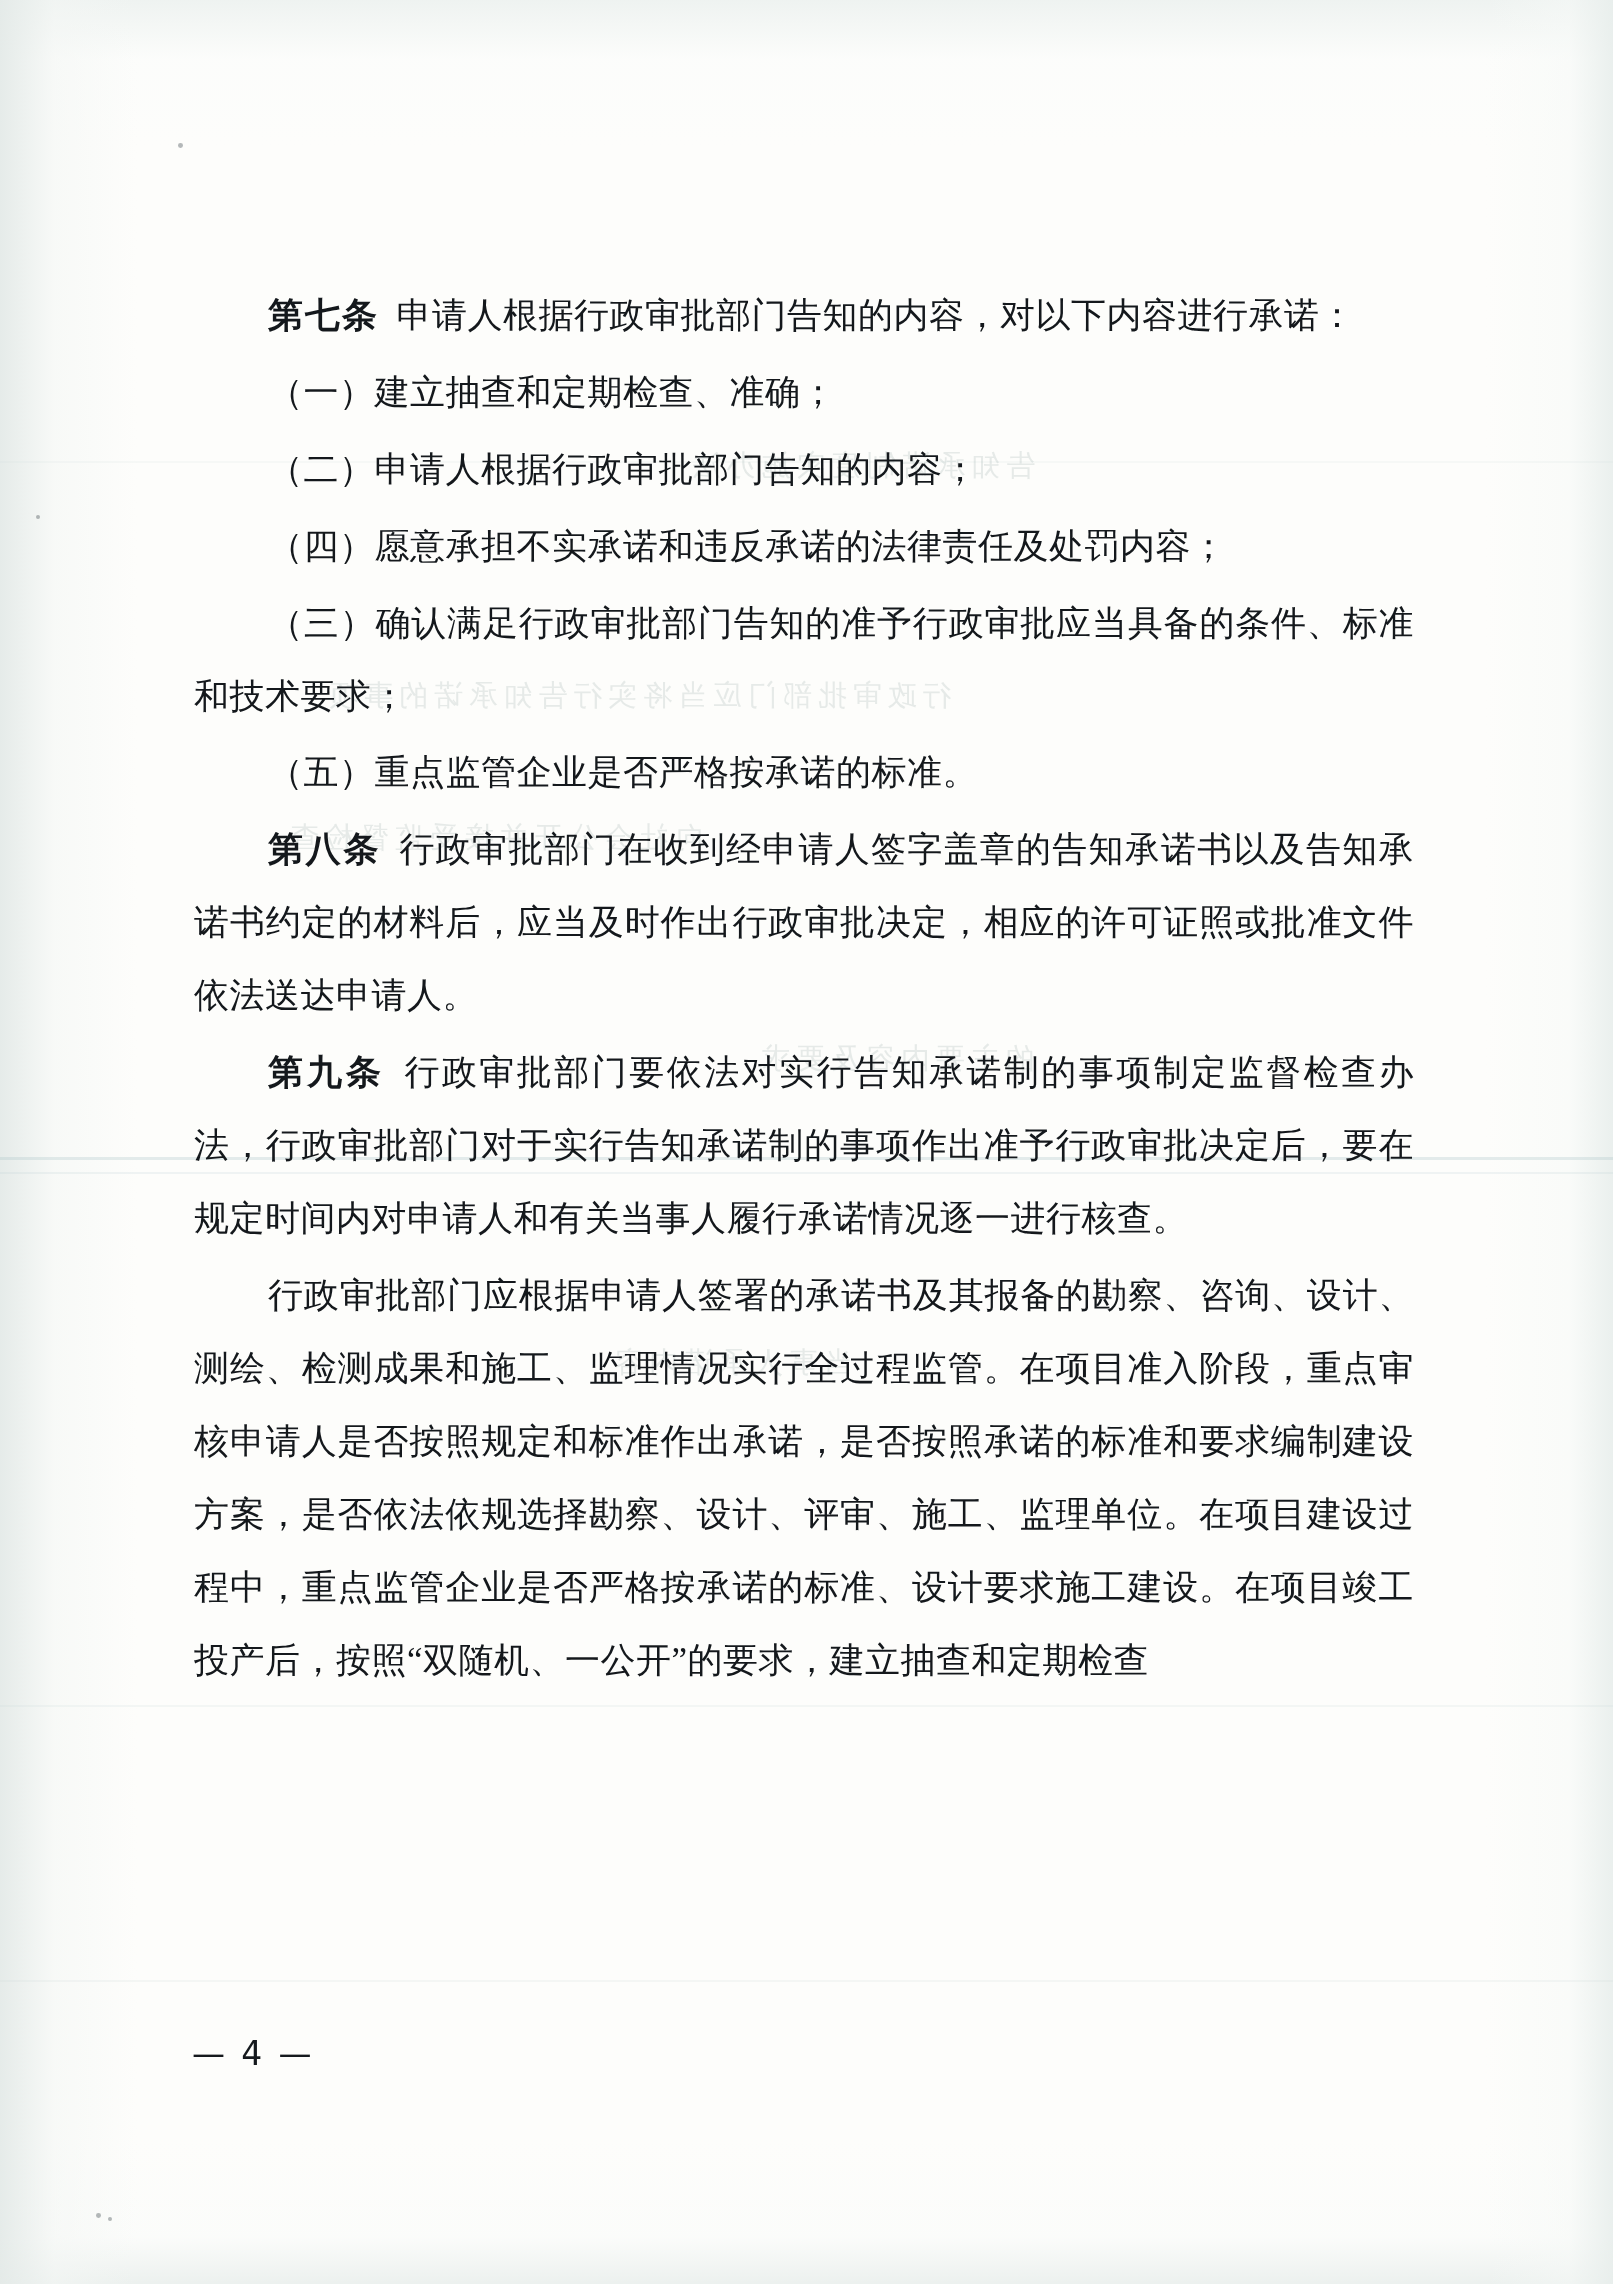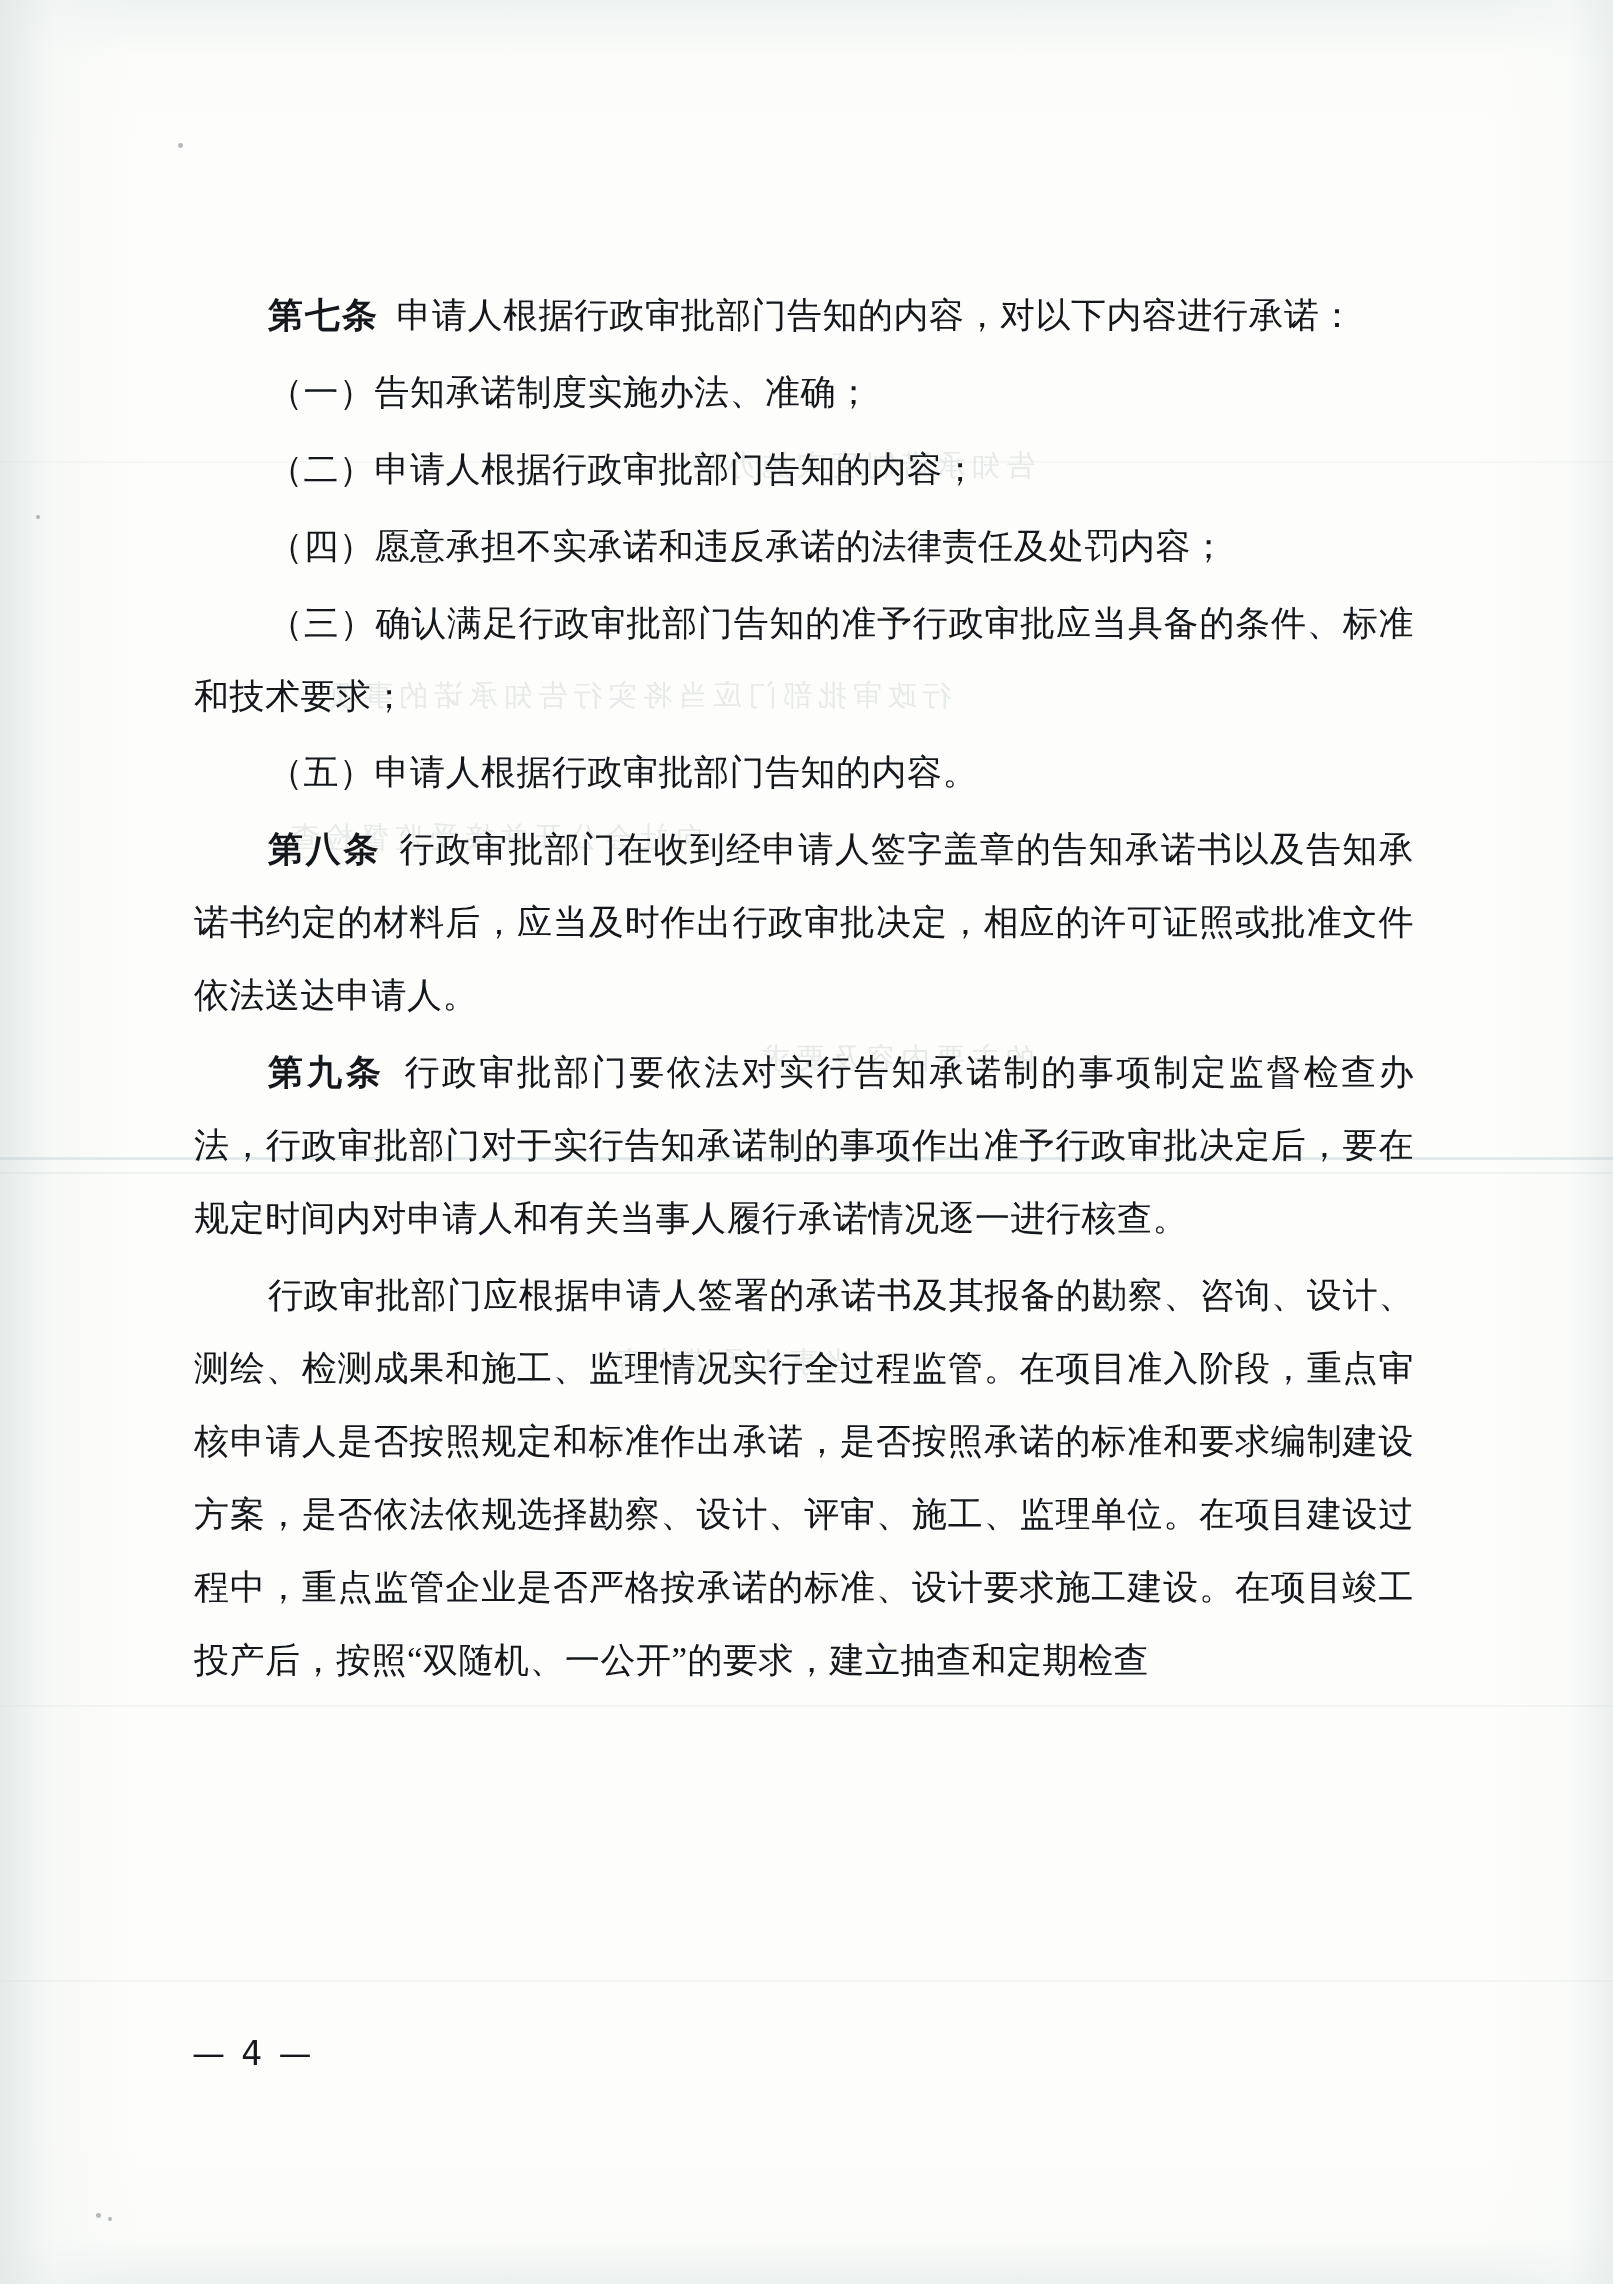"（一）告知承诺制度实施办法、准确；" span { text: 告知承诺制度实施办法 -> 建立抽查和定期检查 }
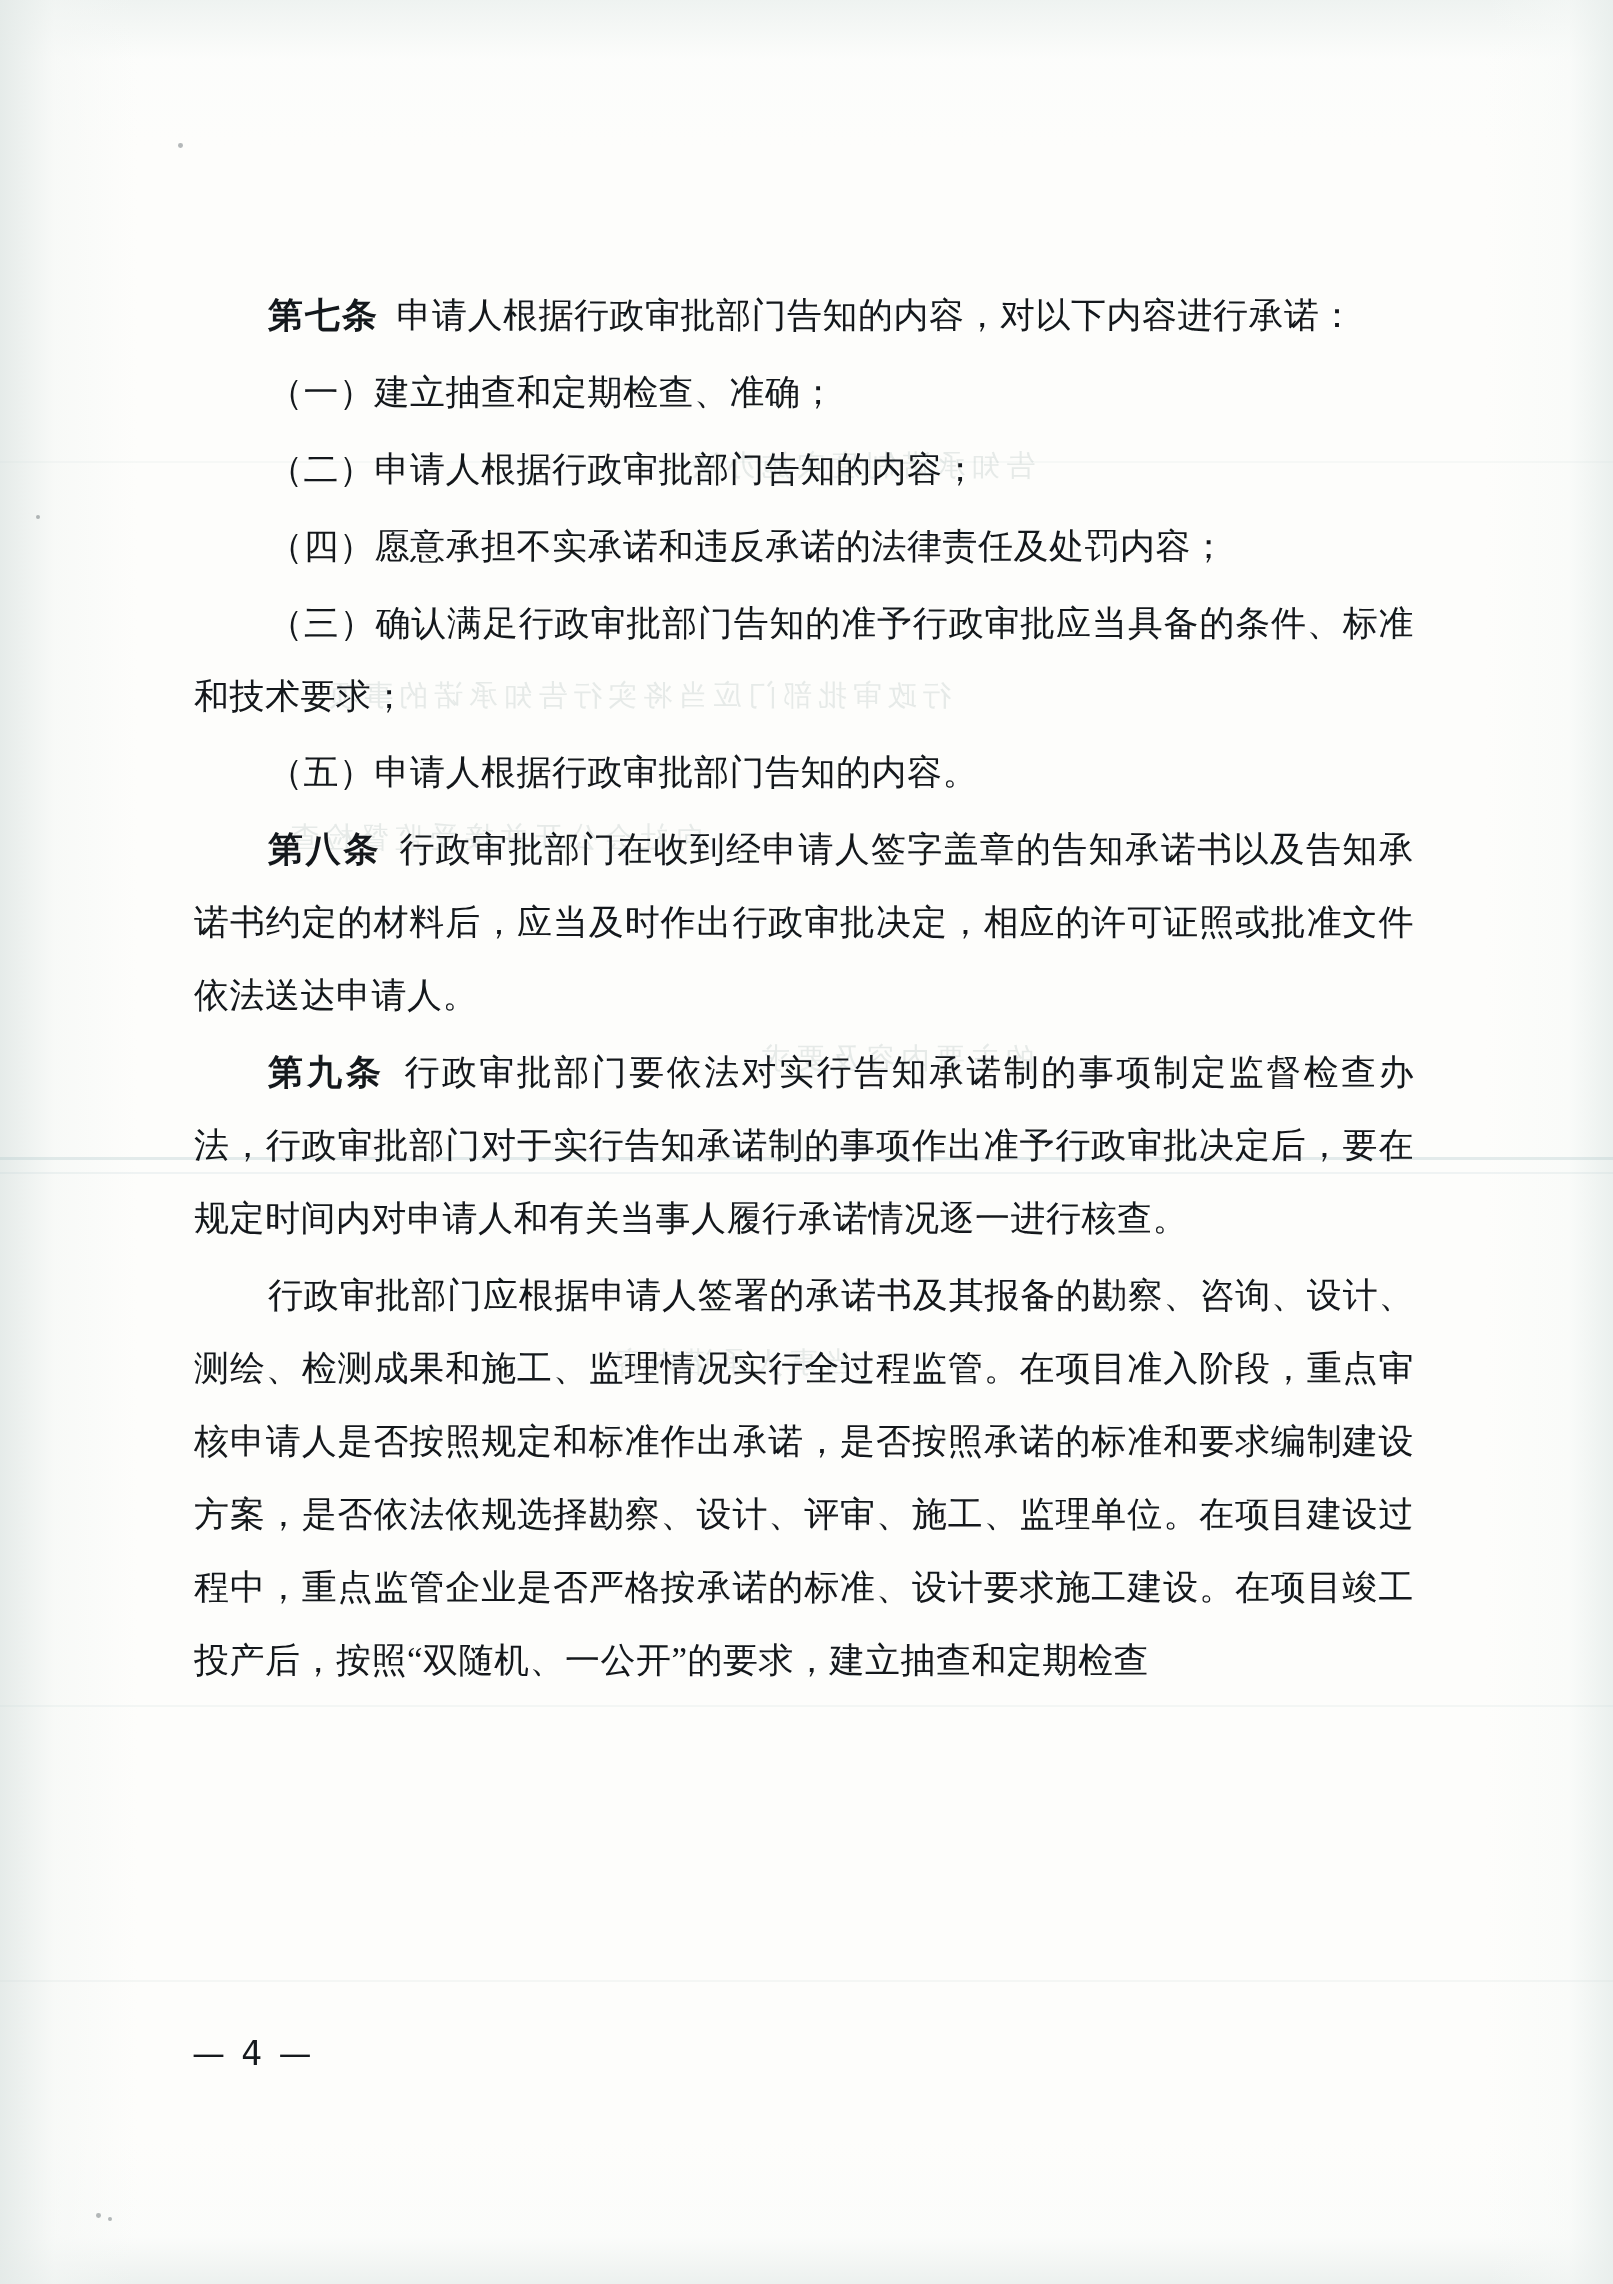"（五）申请人根据行政审批部门告知的内容。" span { text: 申请人根据行政审批部门告知的内容 -> 重点监管企业是否严格按承诺的标准 }
